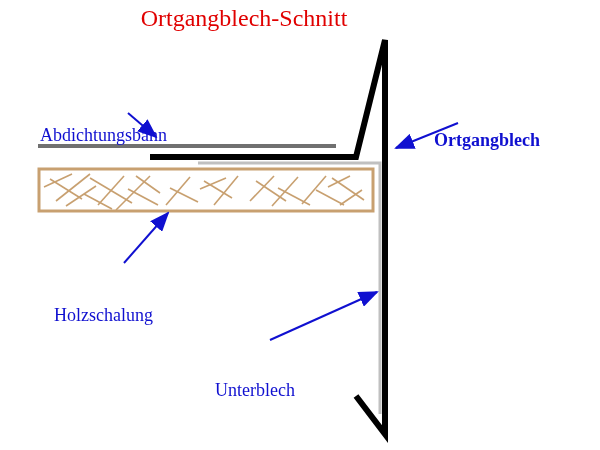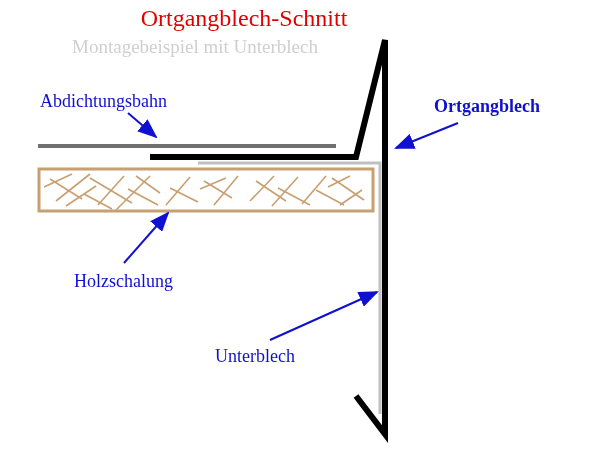"Montagebeispiel mit Unterblech" div.lbl { html: <div>Montagebeispiel mit Unterblech</div> -> none }
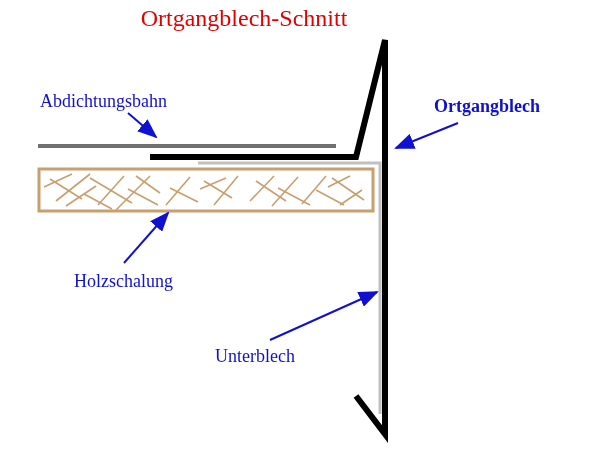"Abdichtungsbahn" .callout { margin-top: none -> 34px }
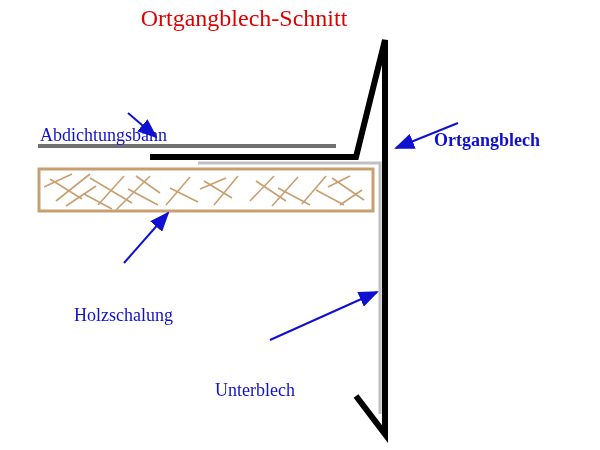"Holzschalung" div.lbl { left: 74px -> 54px }
